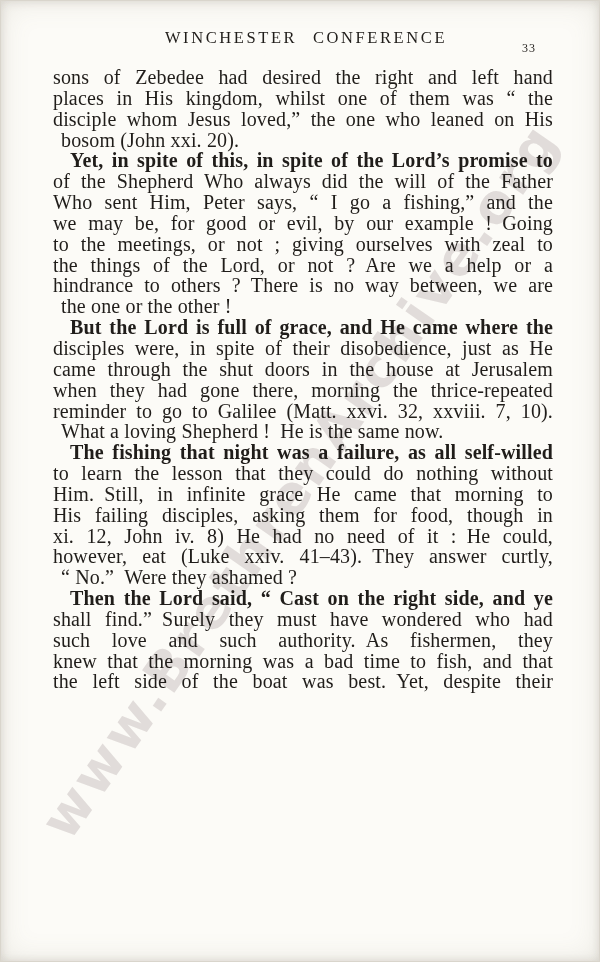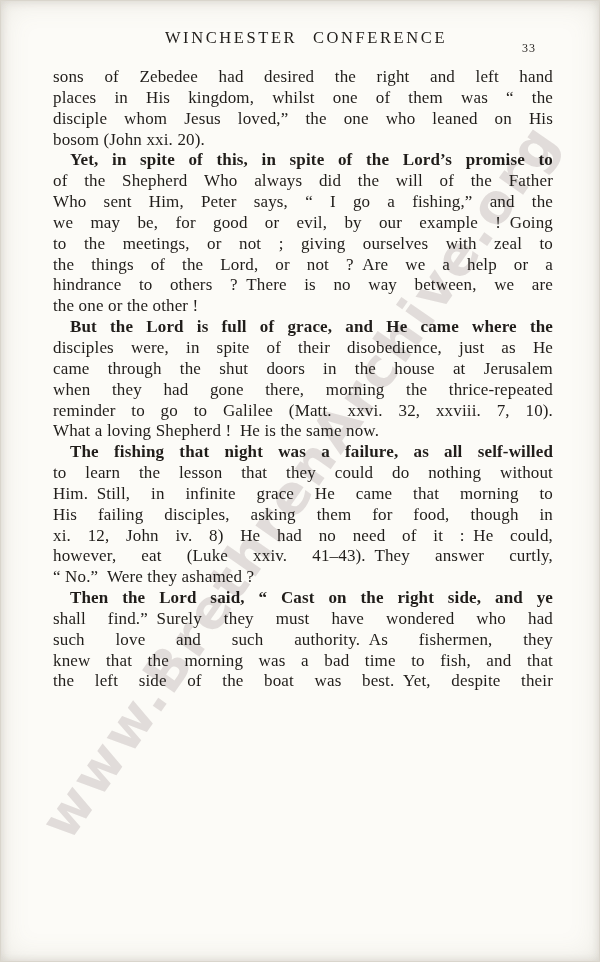"sons of Zebedee had desired" .body-text { font-size: 17px -> 20px }
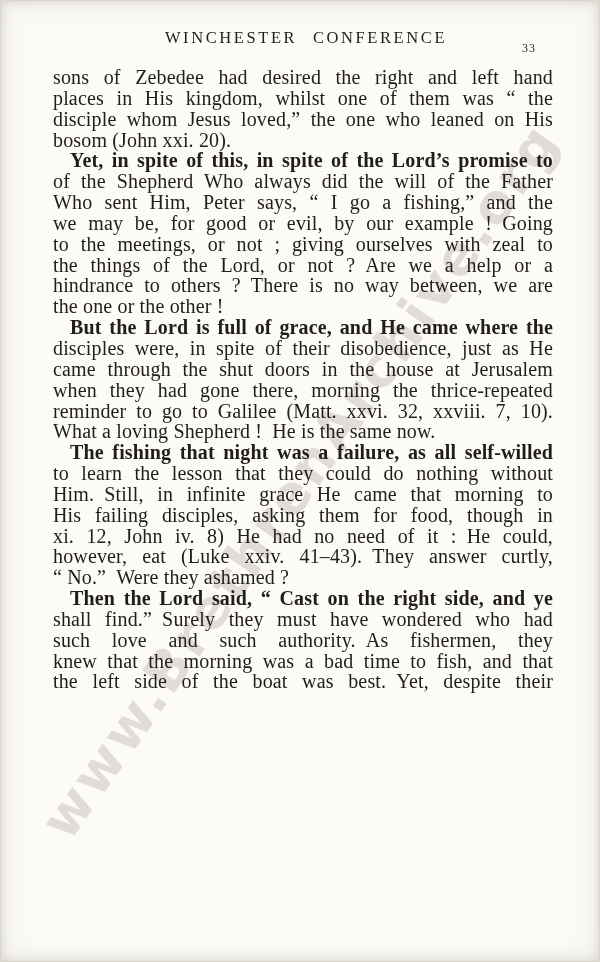"bosom (John xxi. 20)." .line.short { margin-left: none -> 8px }
